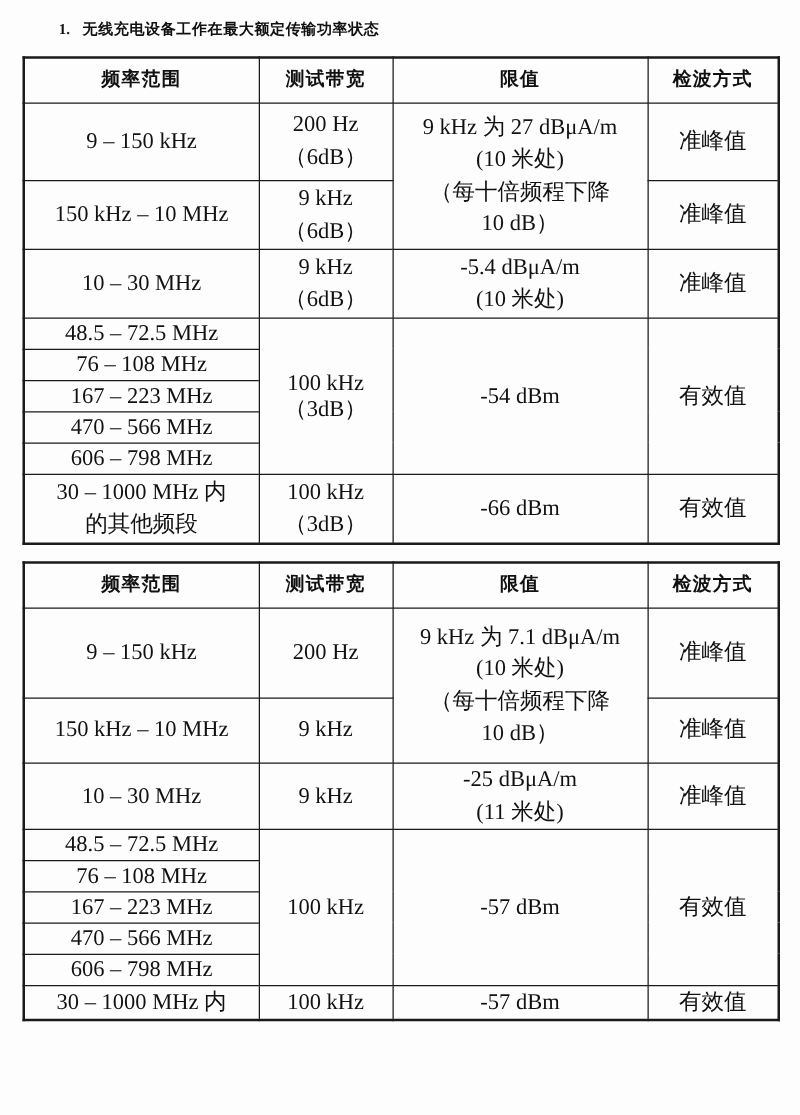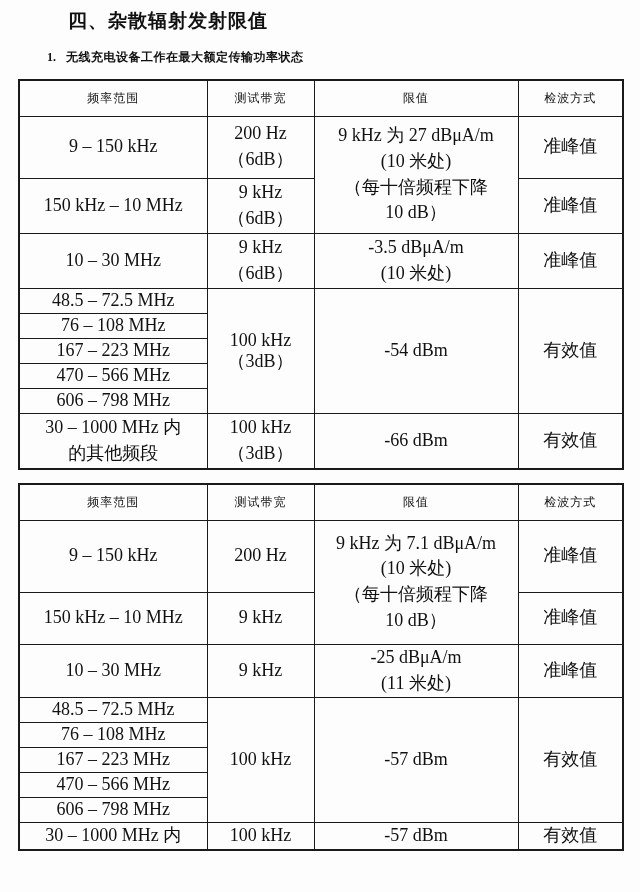"四、杂散辐射发射限值" div.doc-title { html: <div>四、杂散辐射发射限值</div> -> none }
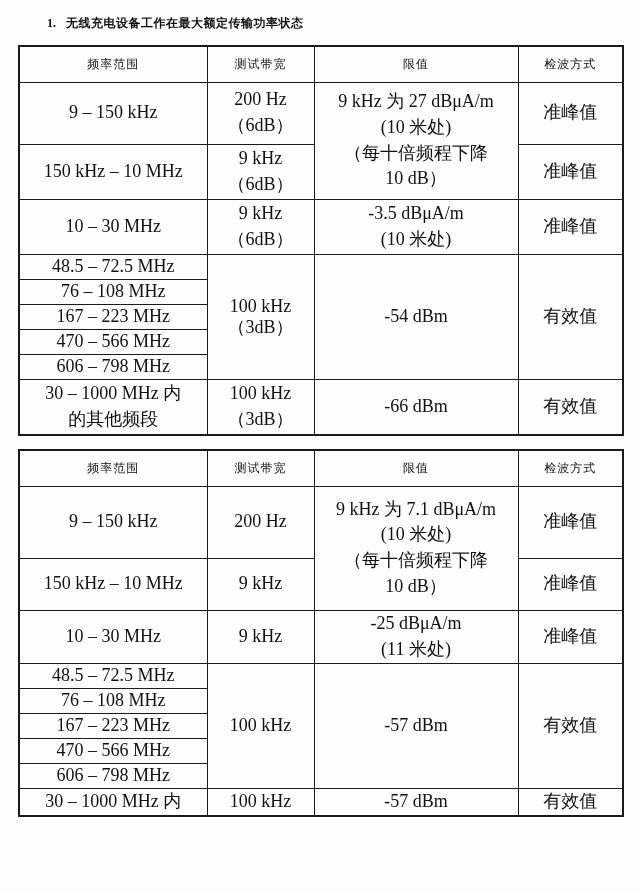"频率范围" table.limits th { font-size: 12px -> 15px; font-weight: normal -> bold }
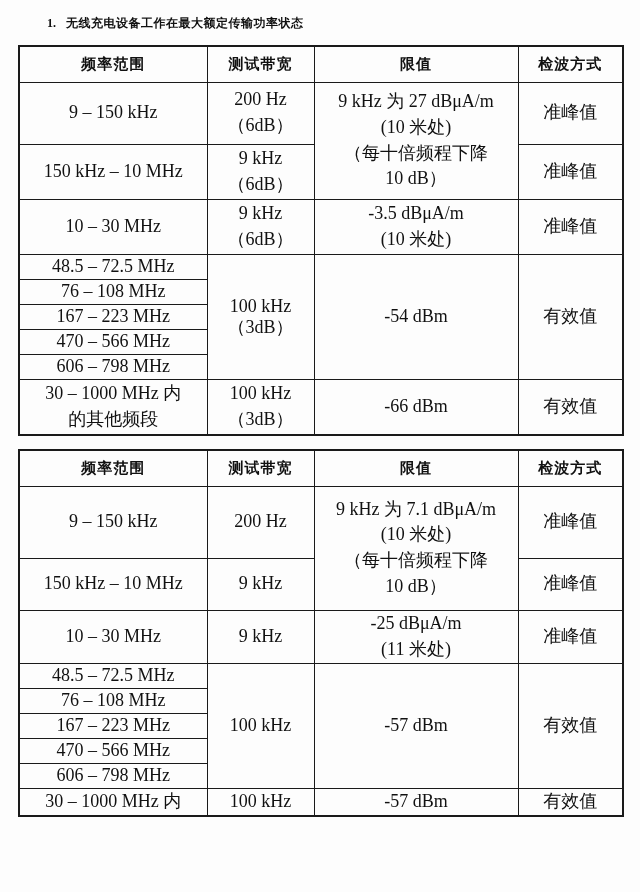"-3.5 dBμA/m" td { text: -3.5 -> -5.4 }
